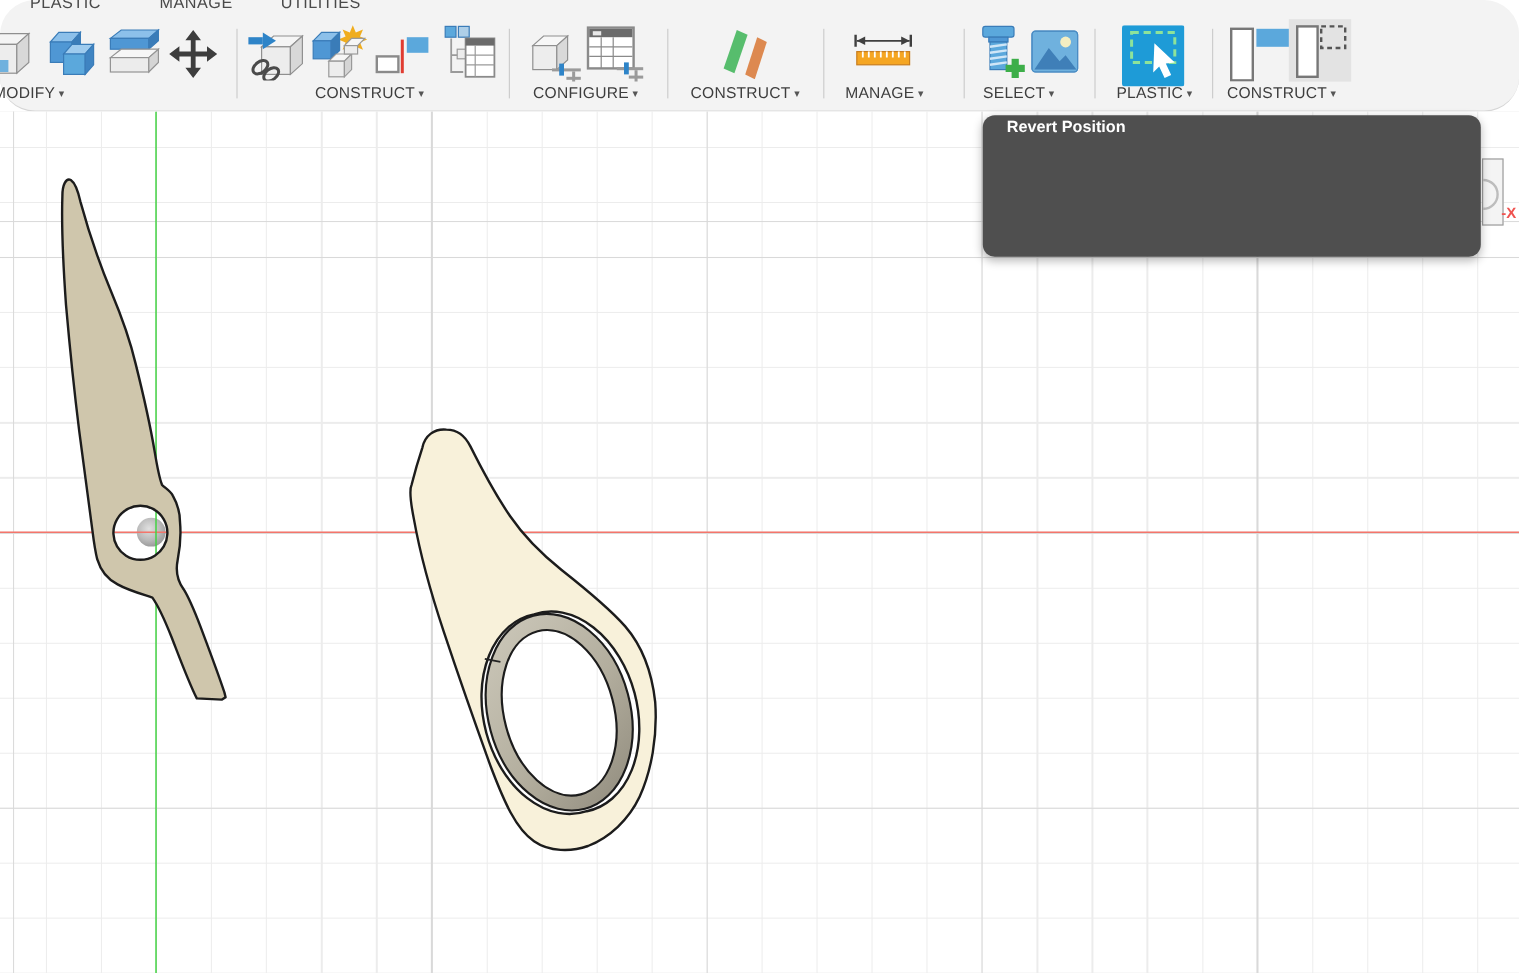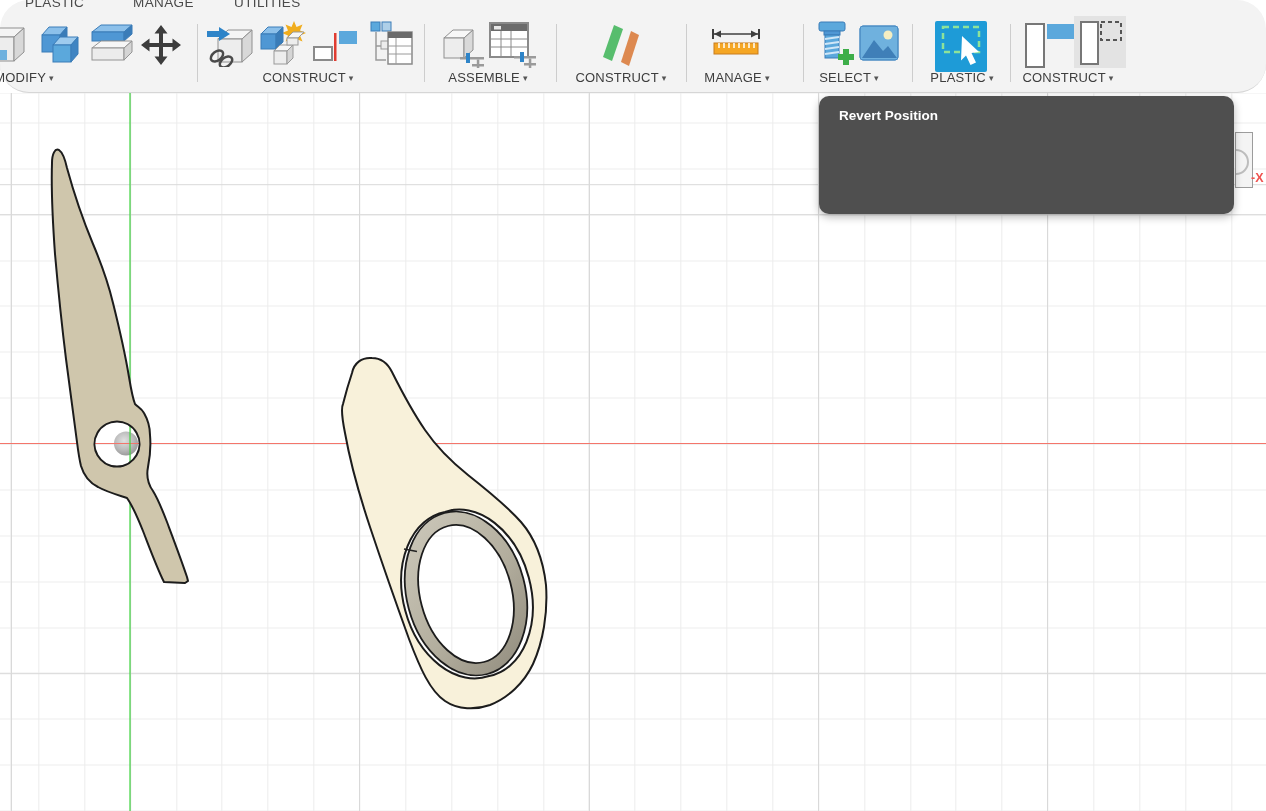"ASSEMBLE" span { text: ASSEMBLE -> CONFIGURE }
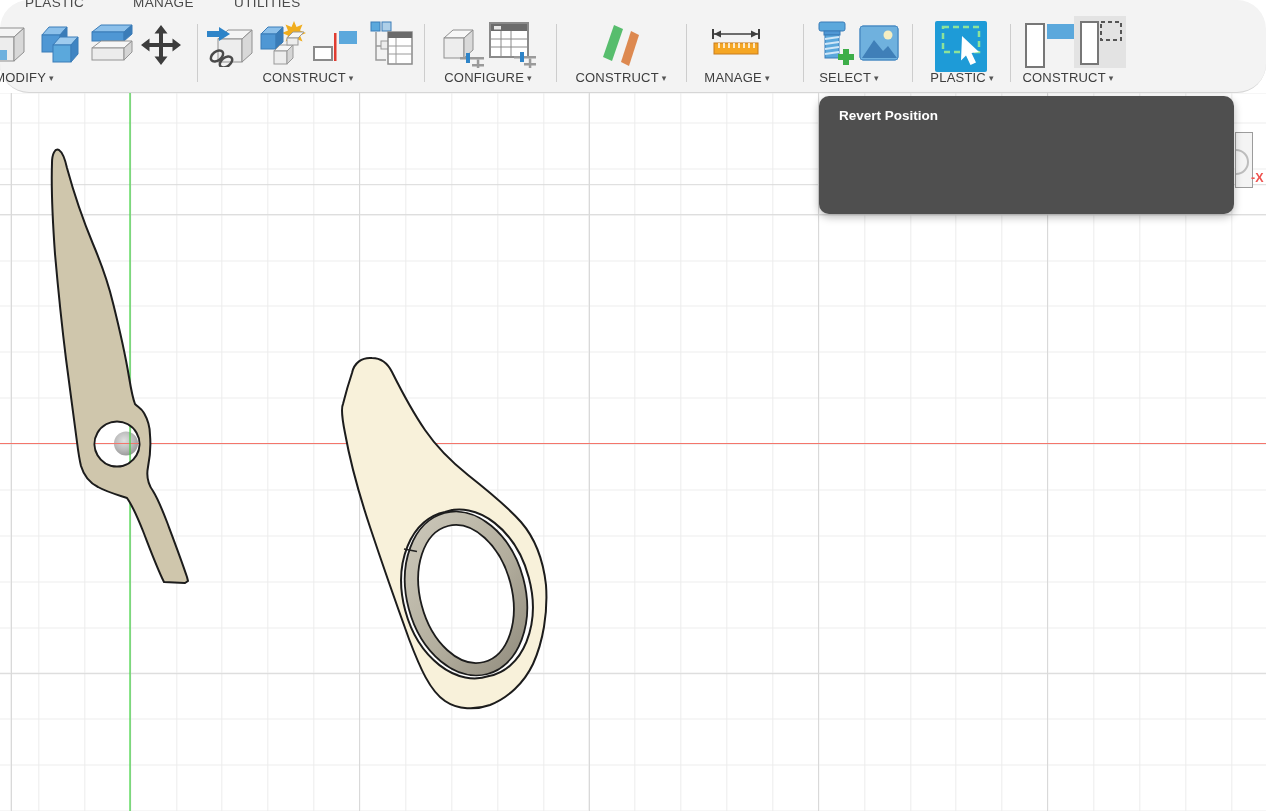"Revert Position" .tooltip { padding: 12px 20px -> 2px 20px }
